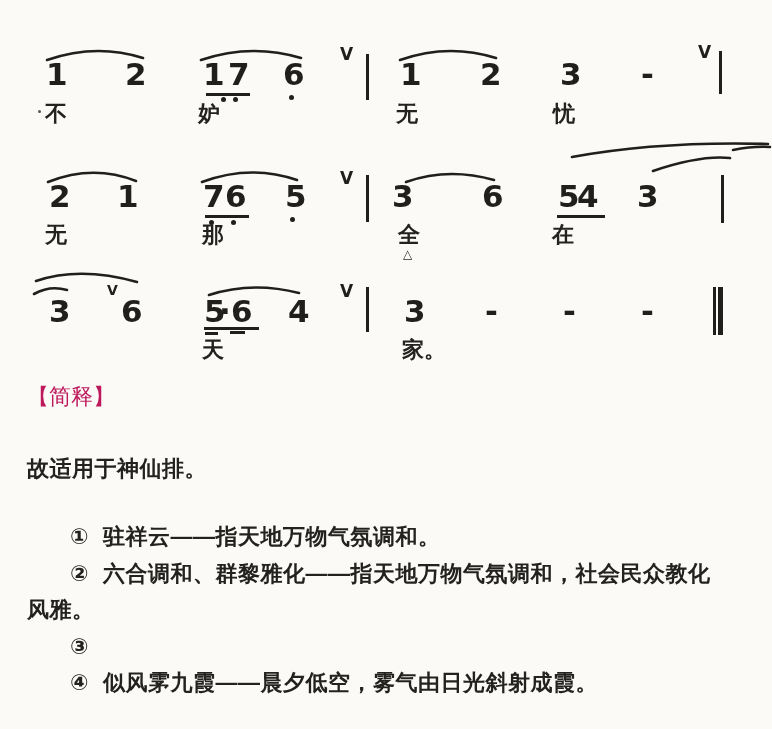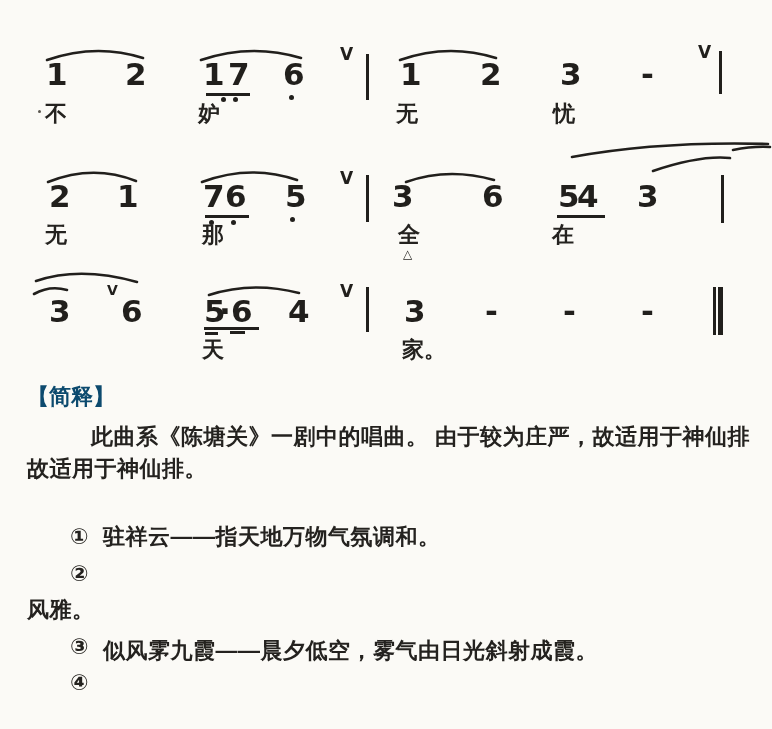"【简释】" .hdr { color: #0c4a6e -> #be185d; font-weight: bold -> normal }
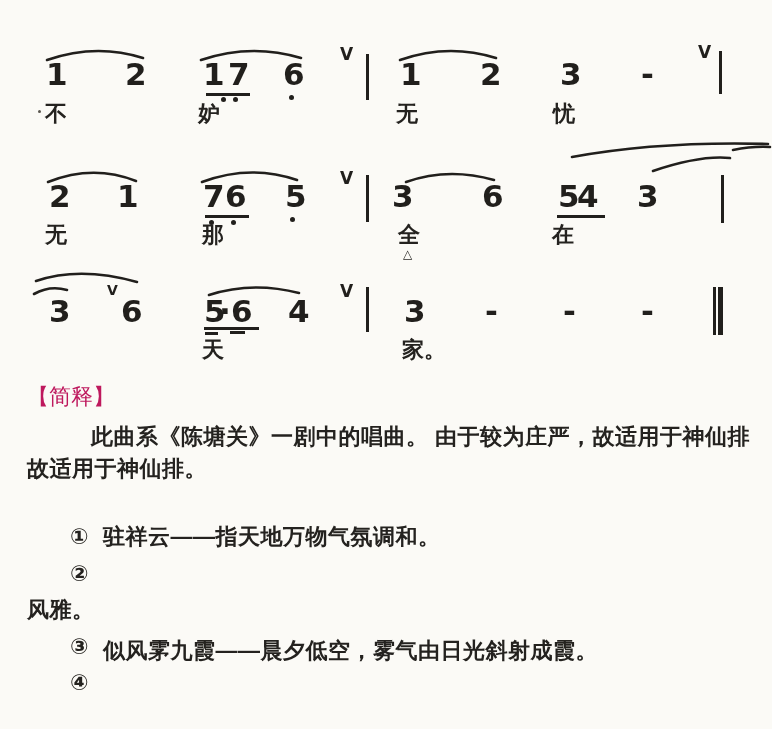"此曲系《陈塘关》一剧中的唱曲。 由于较为庄严，故适用于神仙排" div.body-line { html: <div>此曲系《陈塘关》一剧中的唱曲。 由于较为庄严，故适用于神仙排</div> -> none }
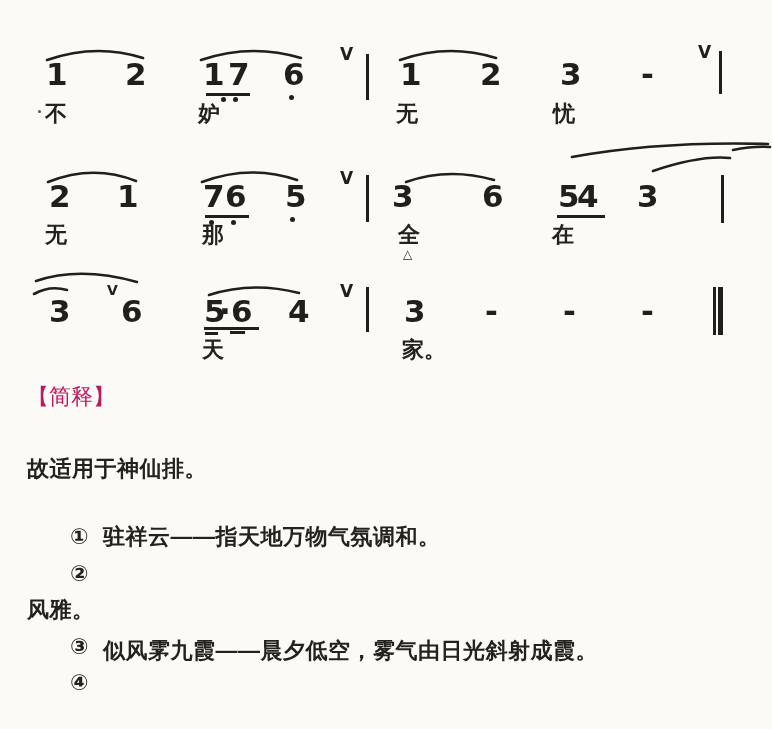"六合调和、群黎雅化——指天地万物气氛调和，社会民众教化" div.body-line { html: none -> <div>六合调和、群黎雅化——指天地万物气氛调和，社会民众教化</div> }
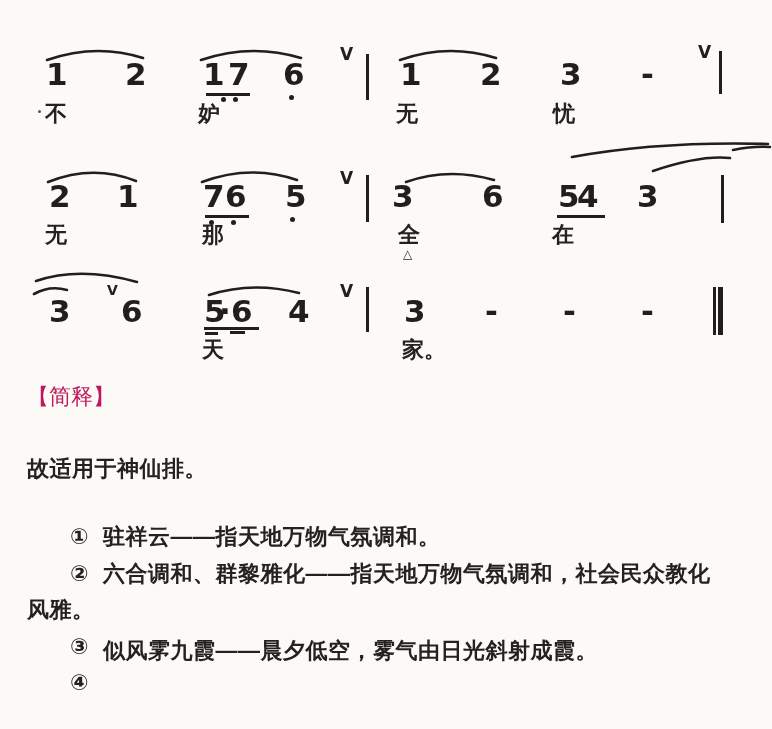"似风雺九霞——晨夕低空，雾气由日光斜射成霞。" div.body-line { top: 638px -> 670px }
